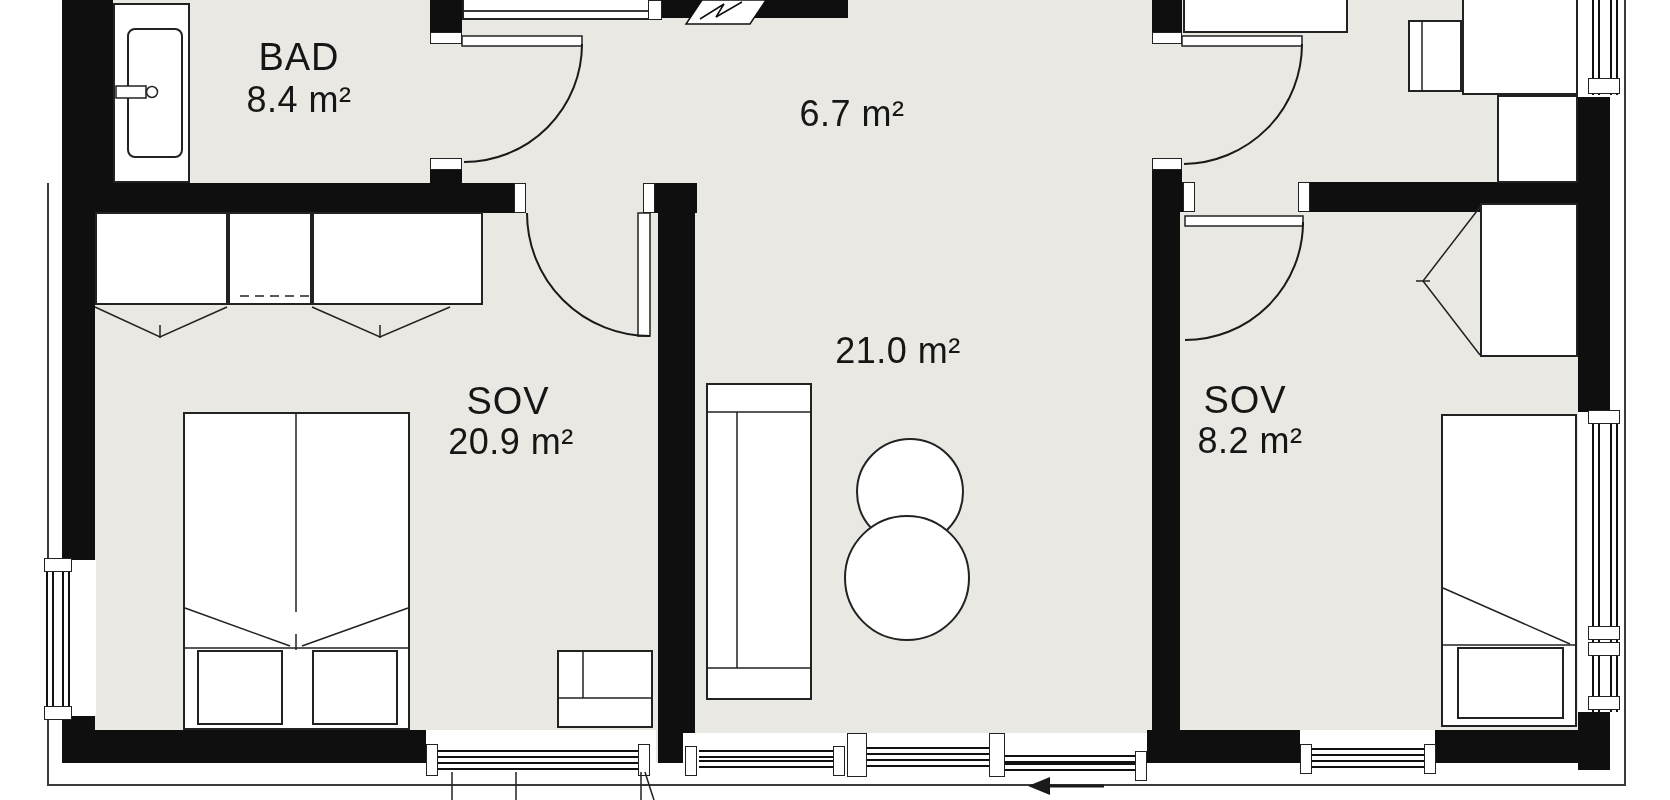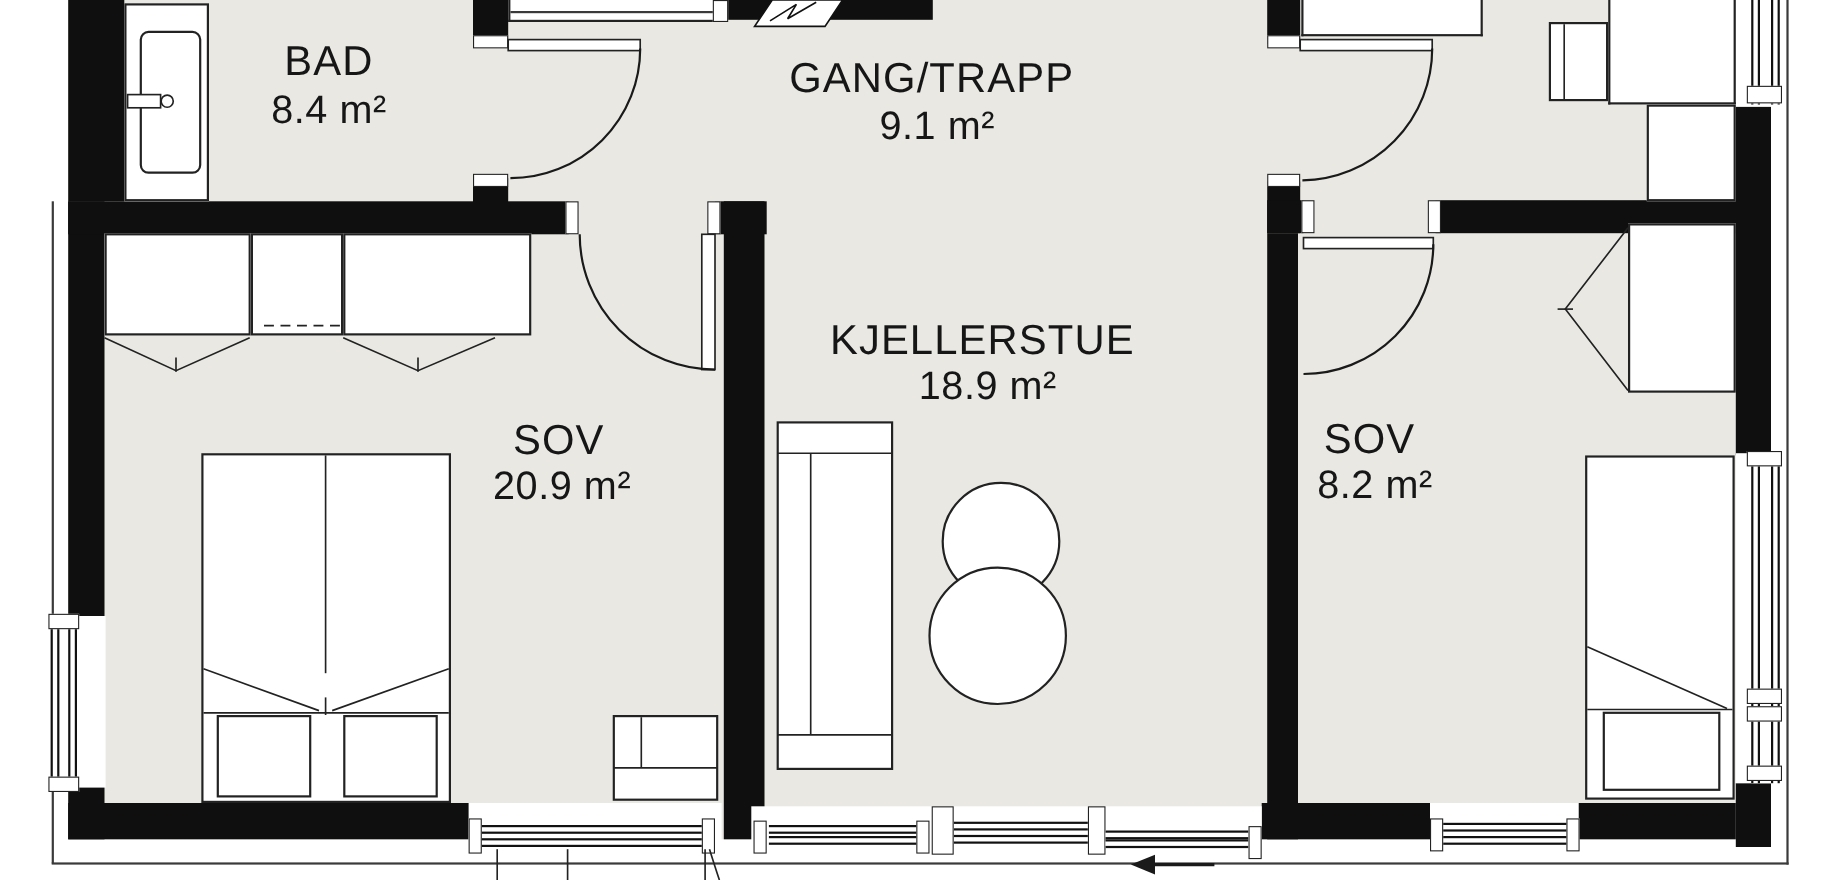"GANG/TRAPP" div.label { html: <div>GANG/TRAPP</div> -> none }
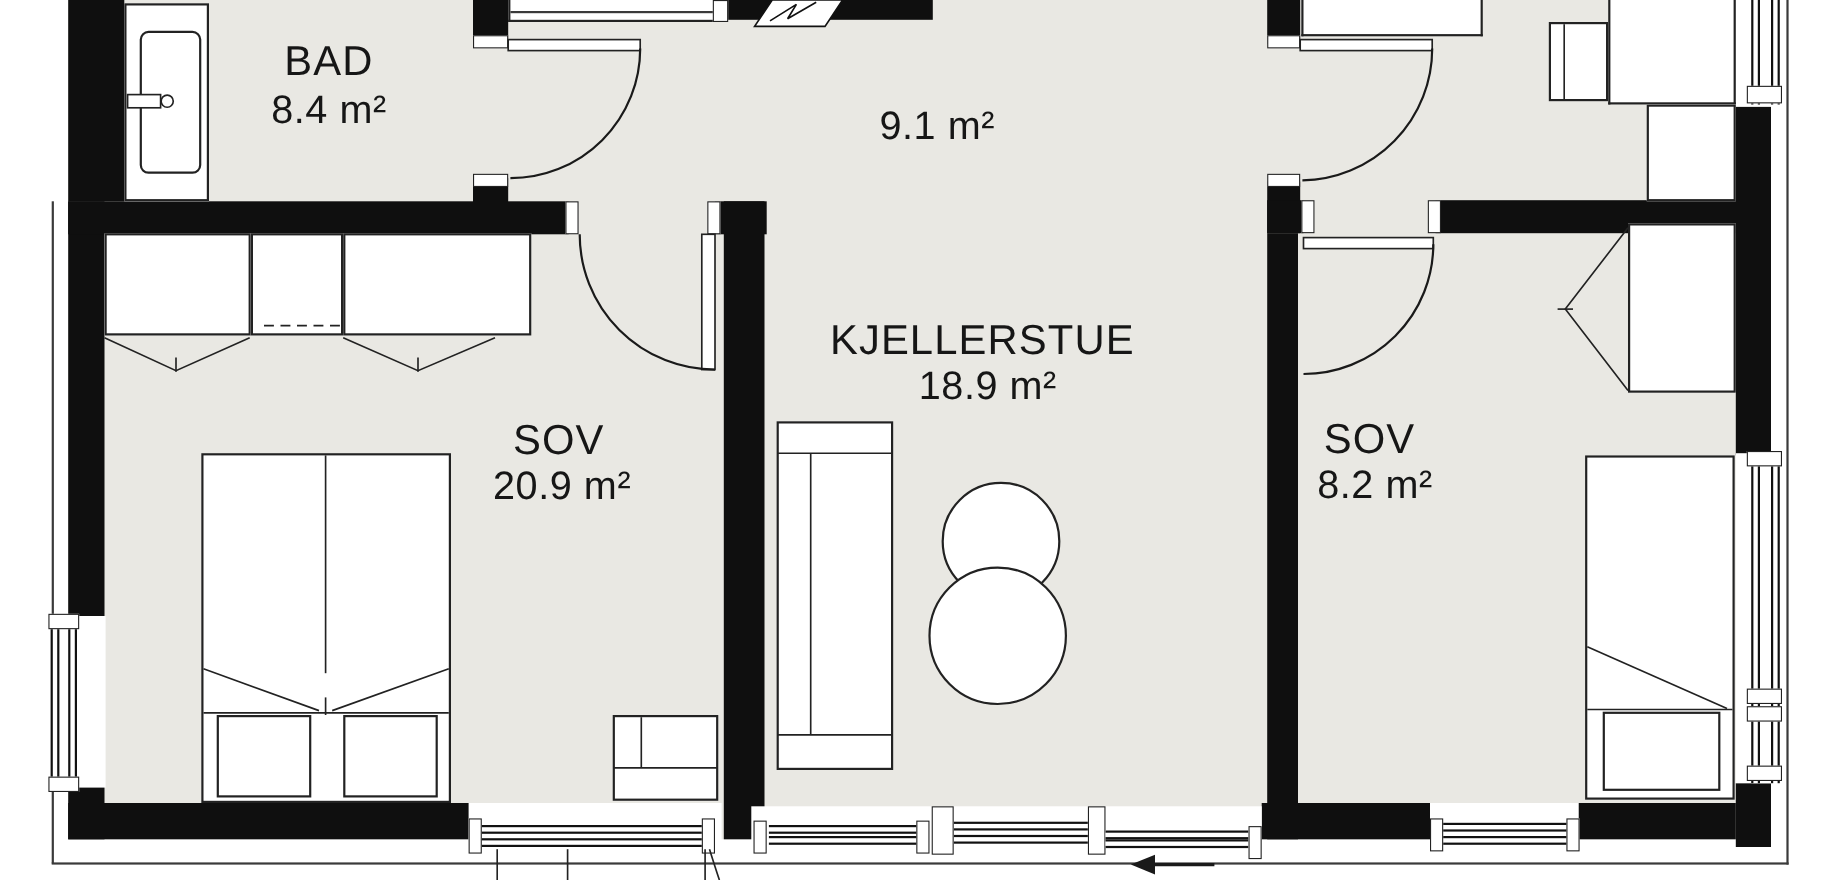"9.1 m²" div.label { text: 9.1 -> 6.7 }
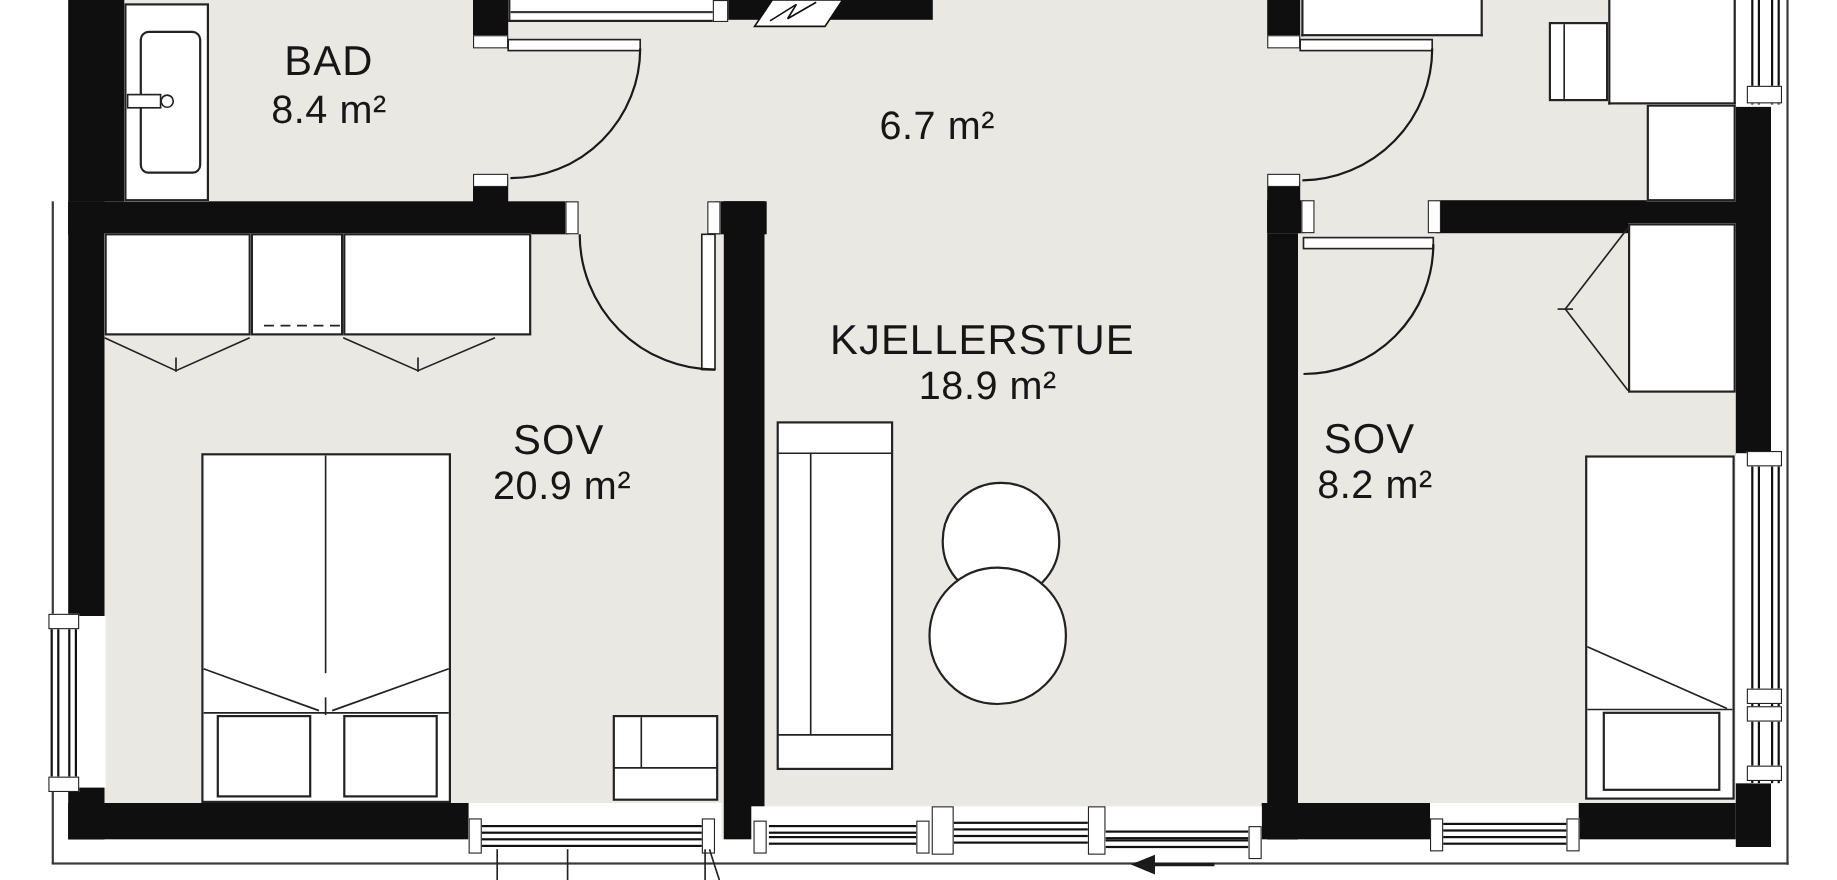"KJELLERSTUE" div.label { html: <div>KJELLERSTUE</div> -> none }
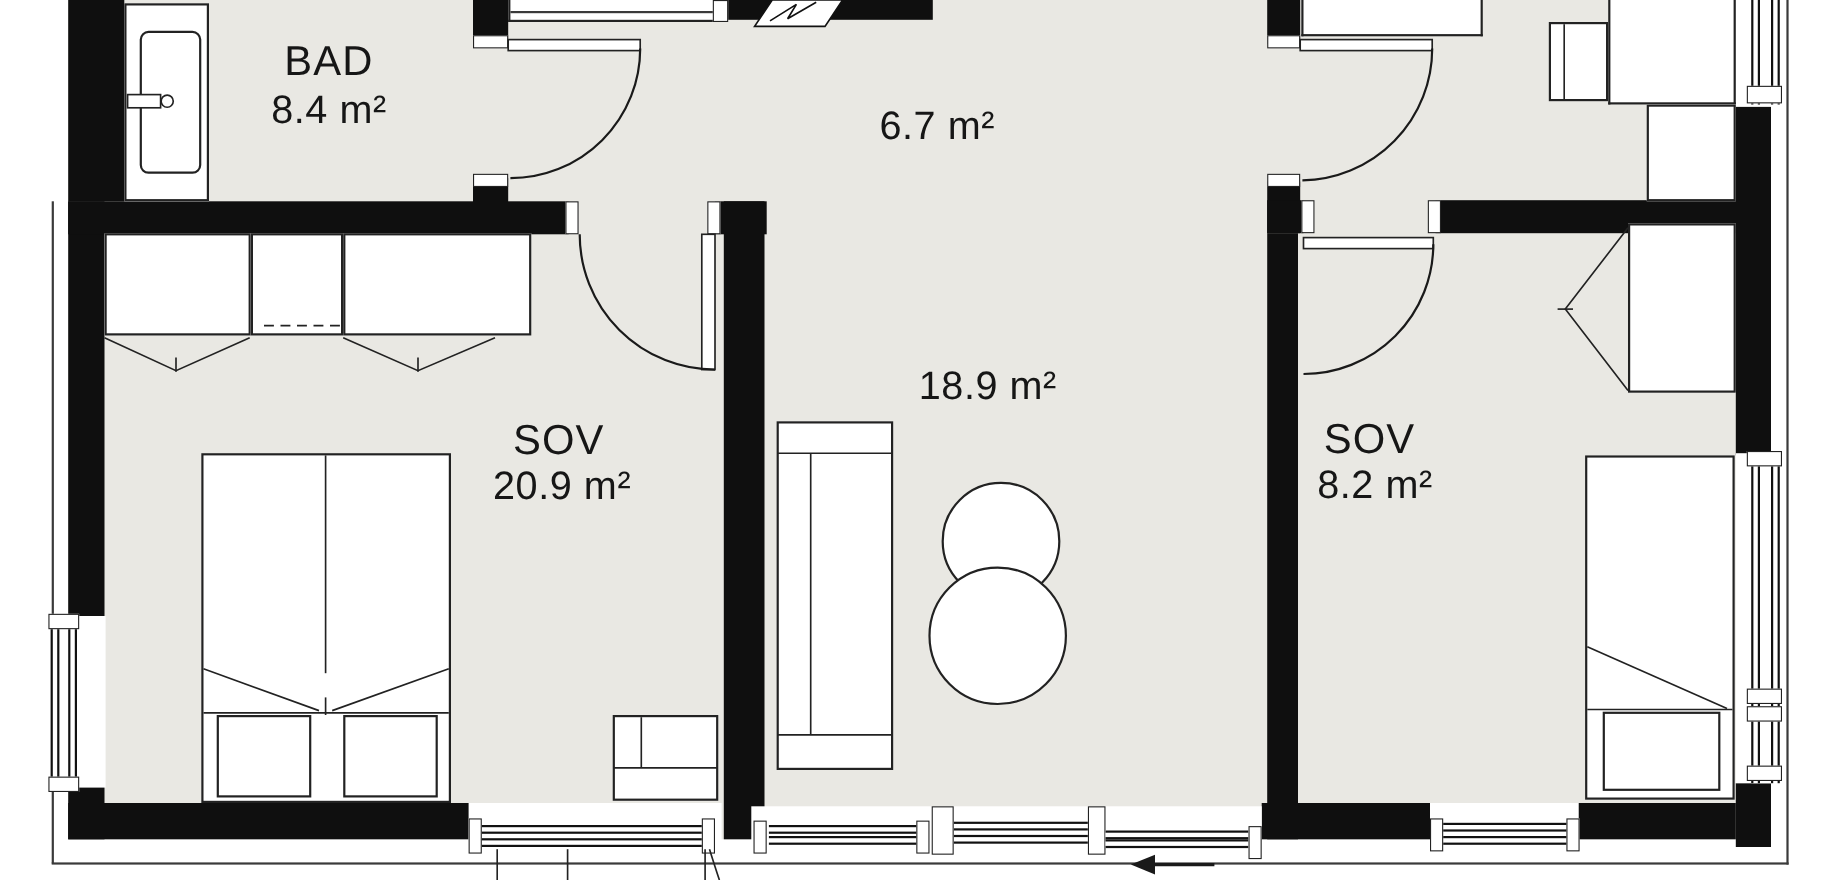"18.9 m²" div.label { text: 18.9 -> 21.0 }
